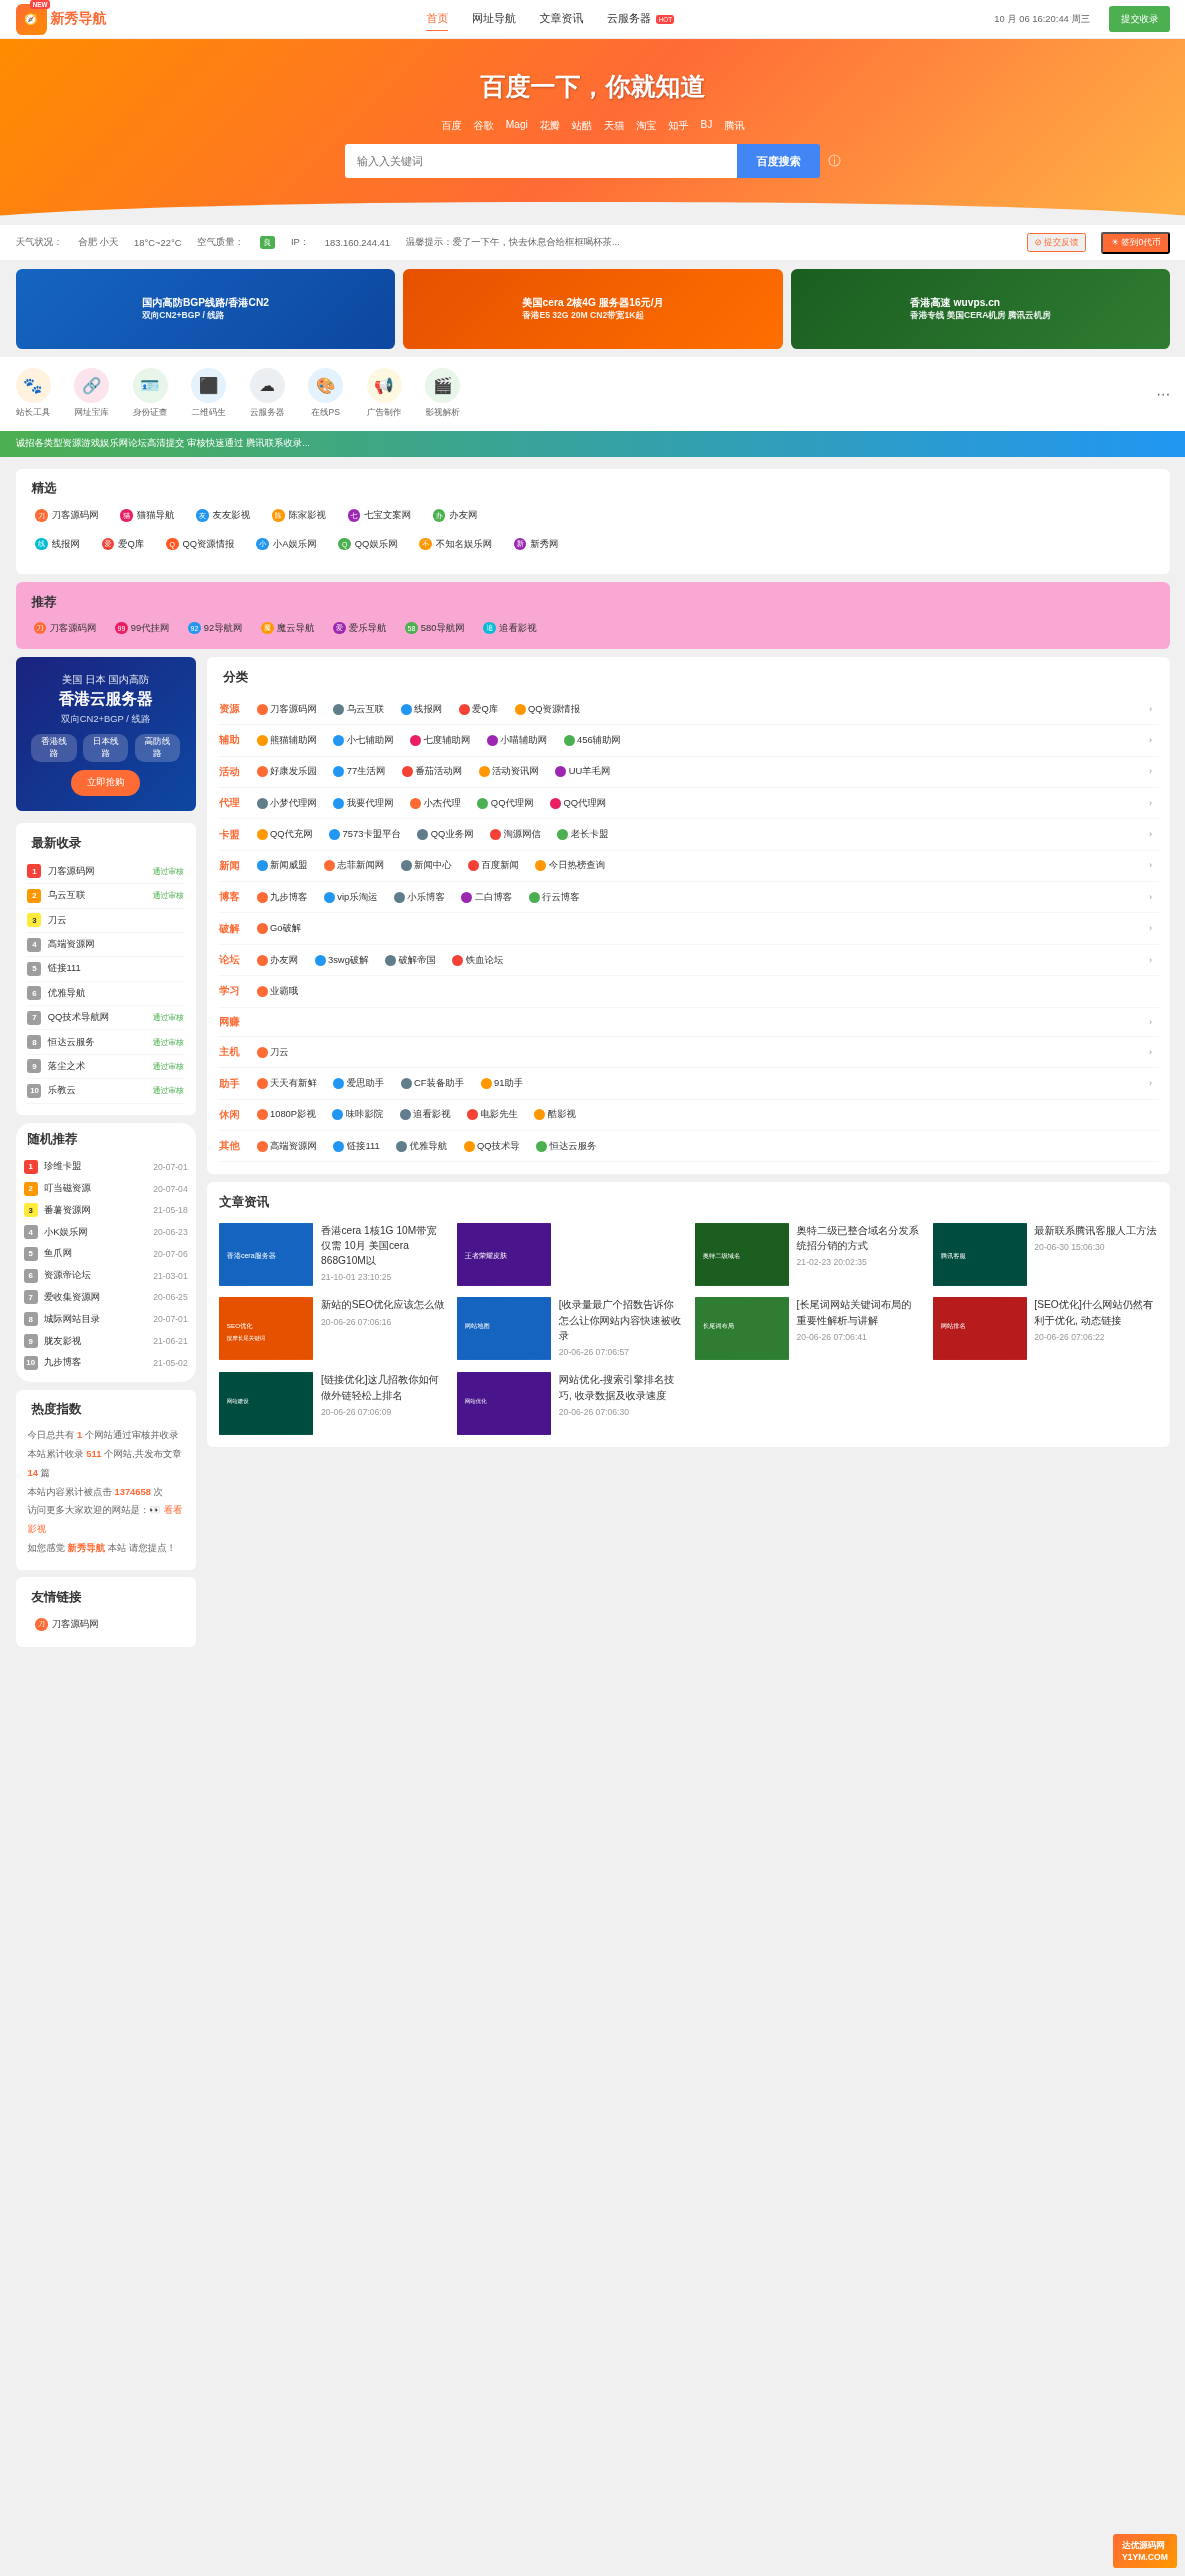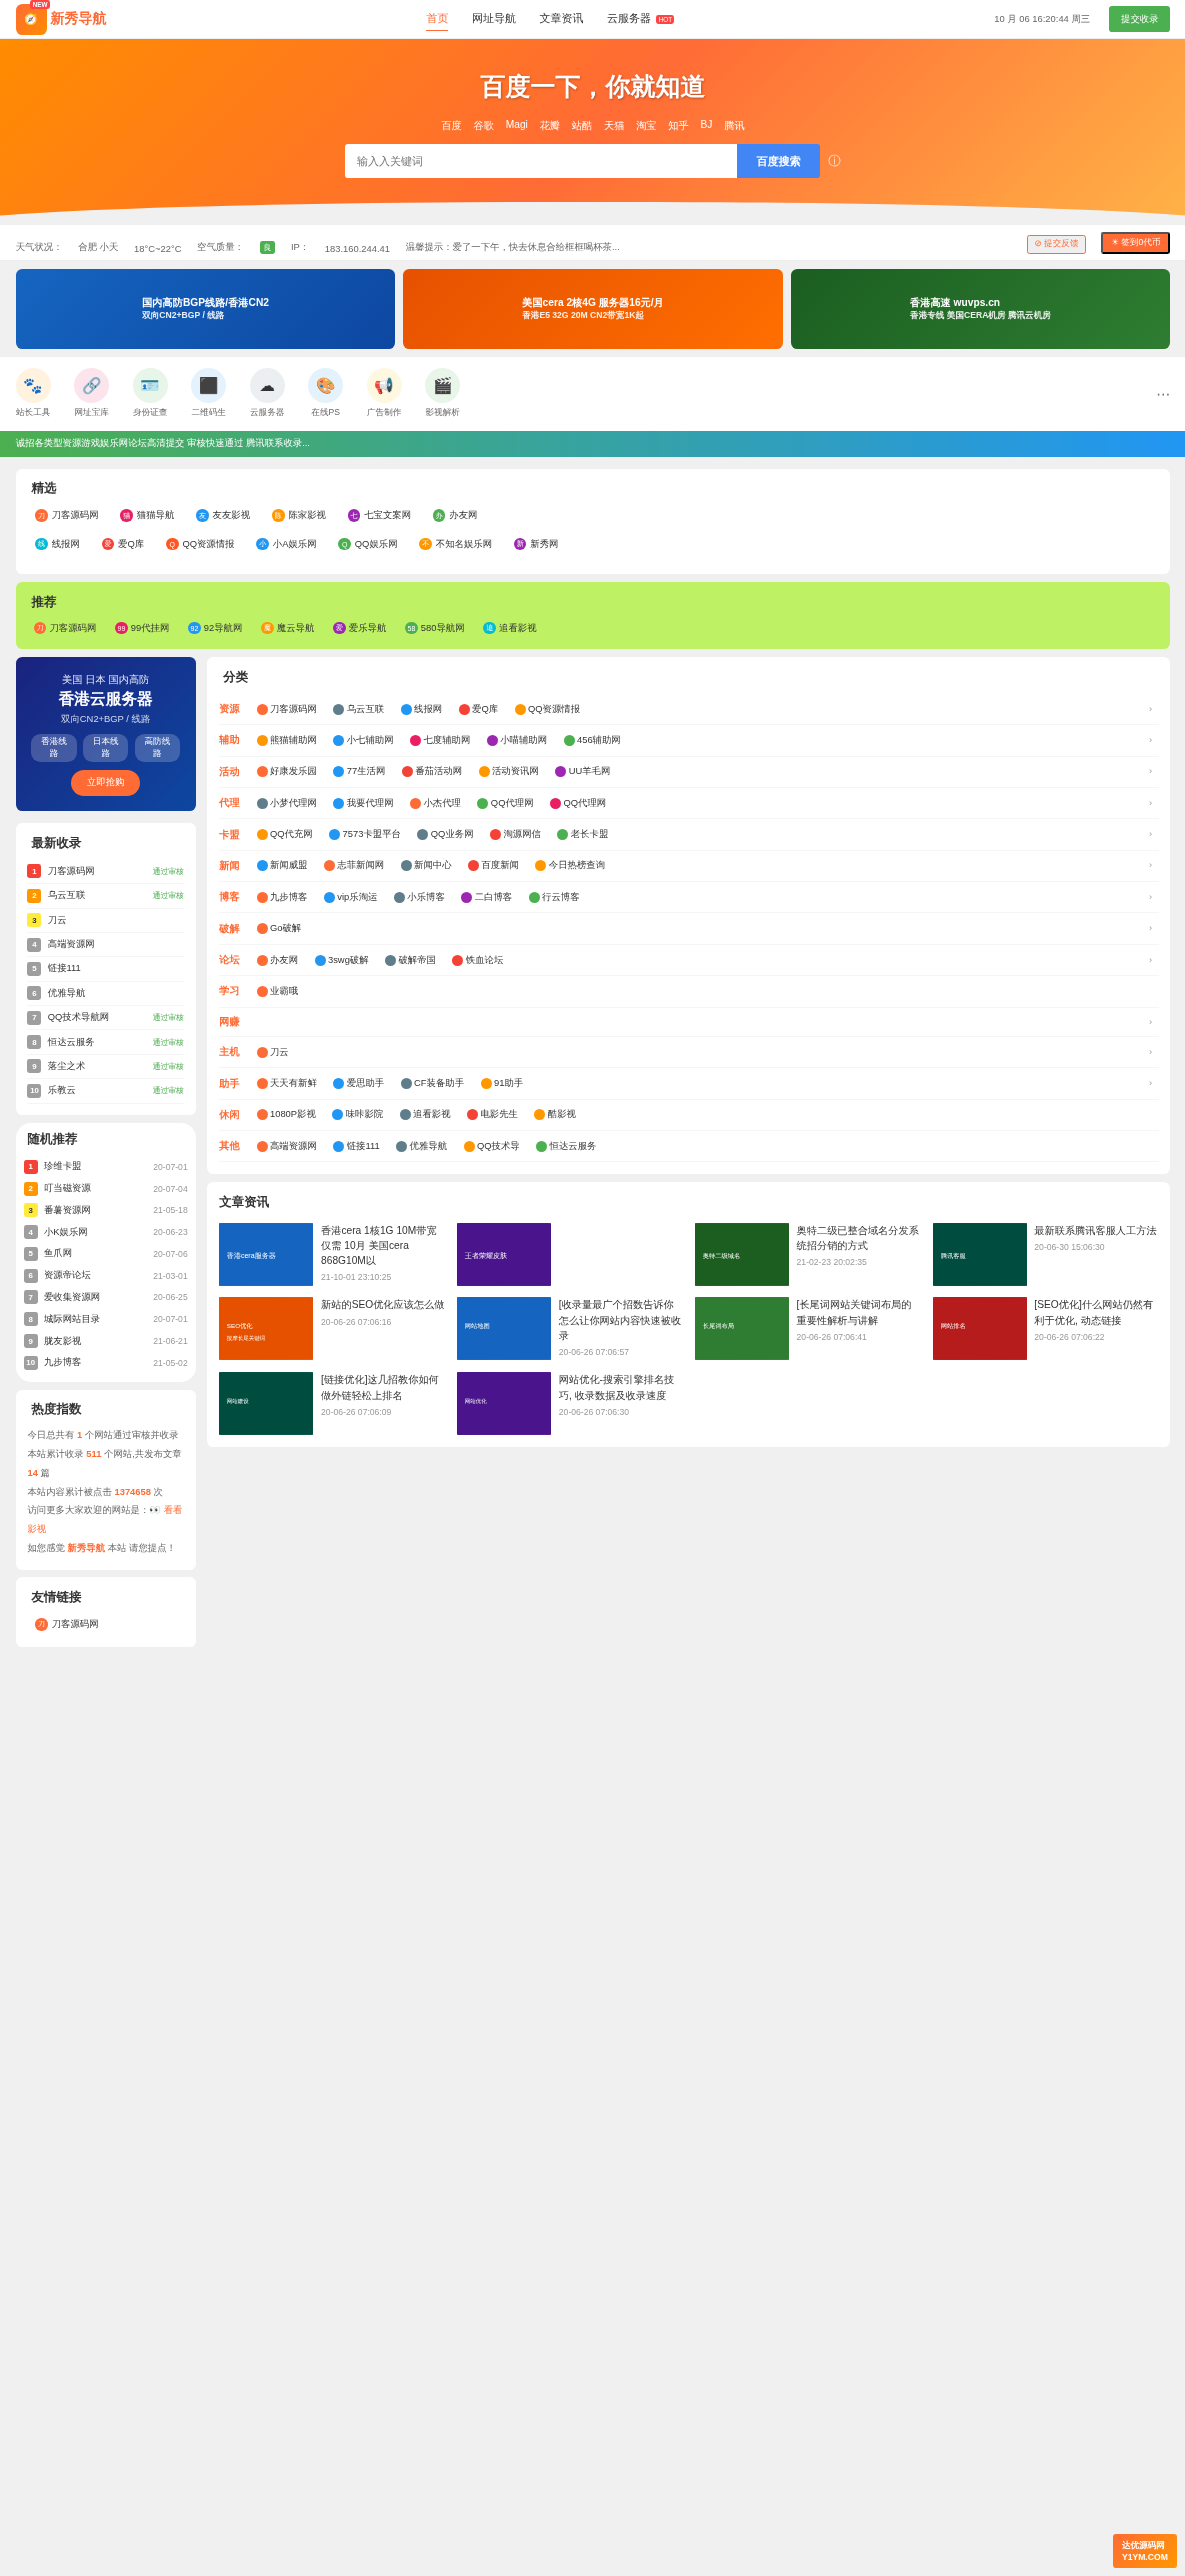"天气状况：" .info-bar { align-items: flex-end -> center }
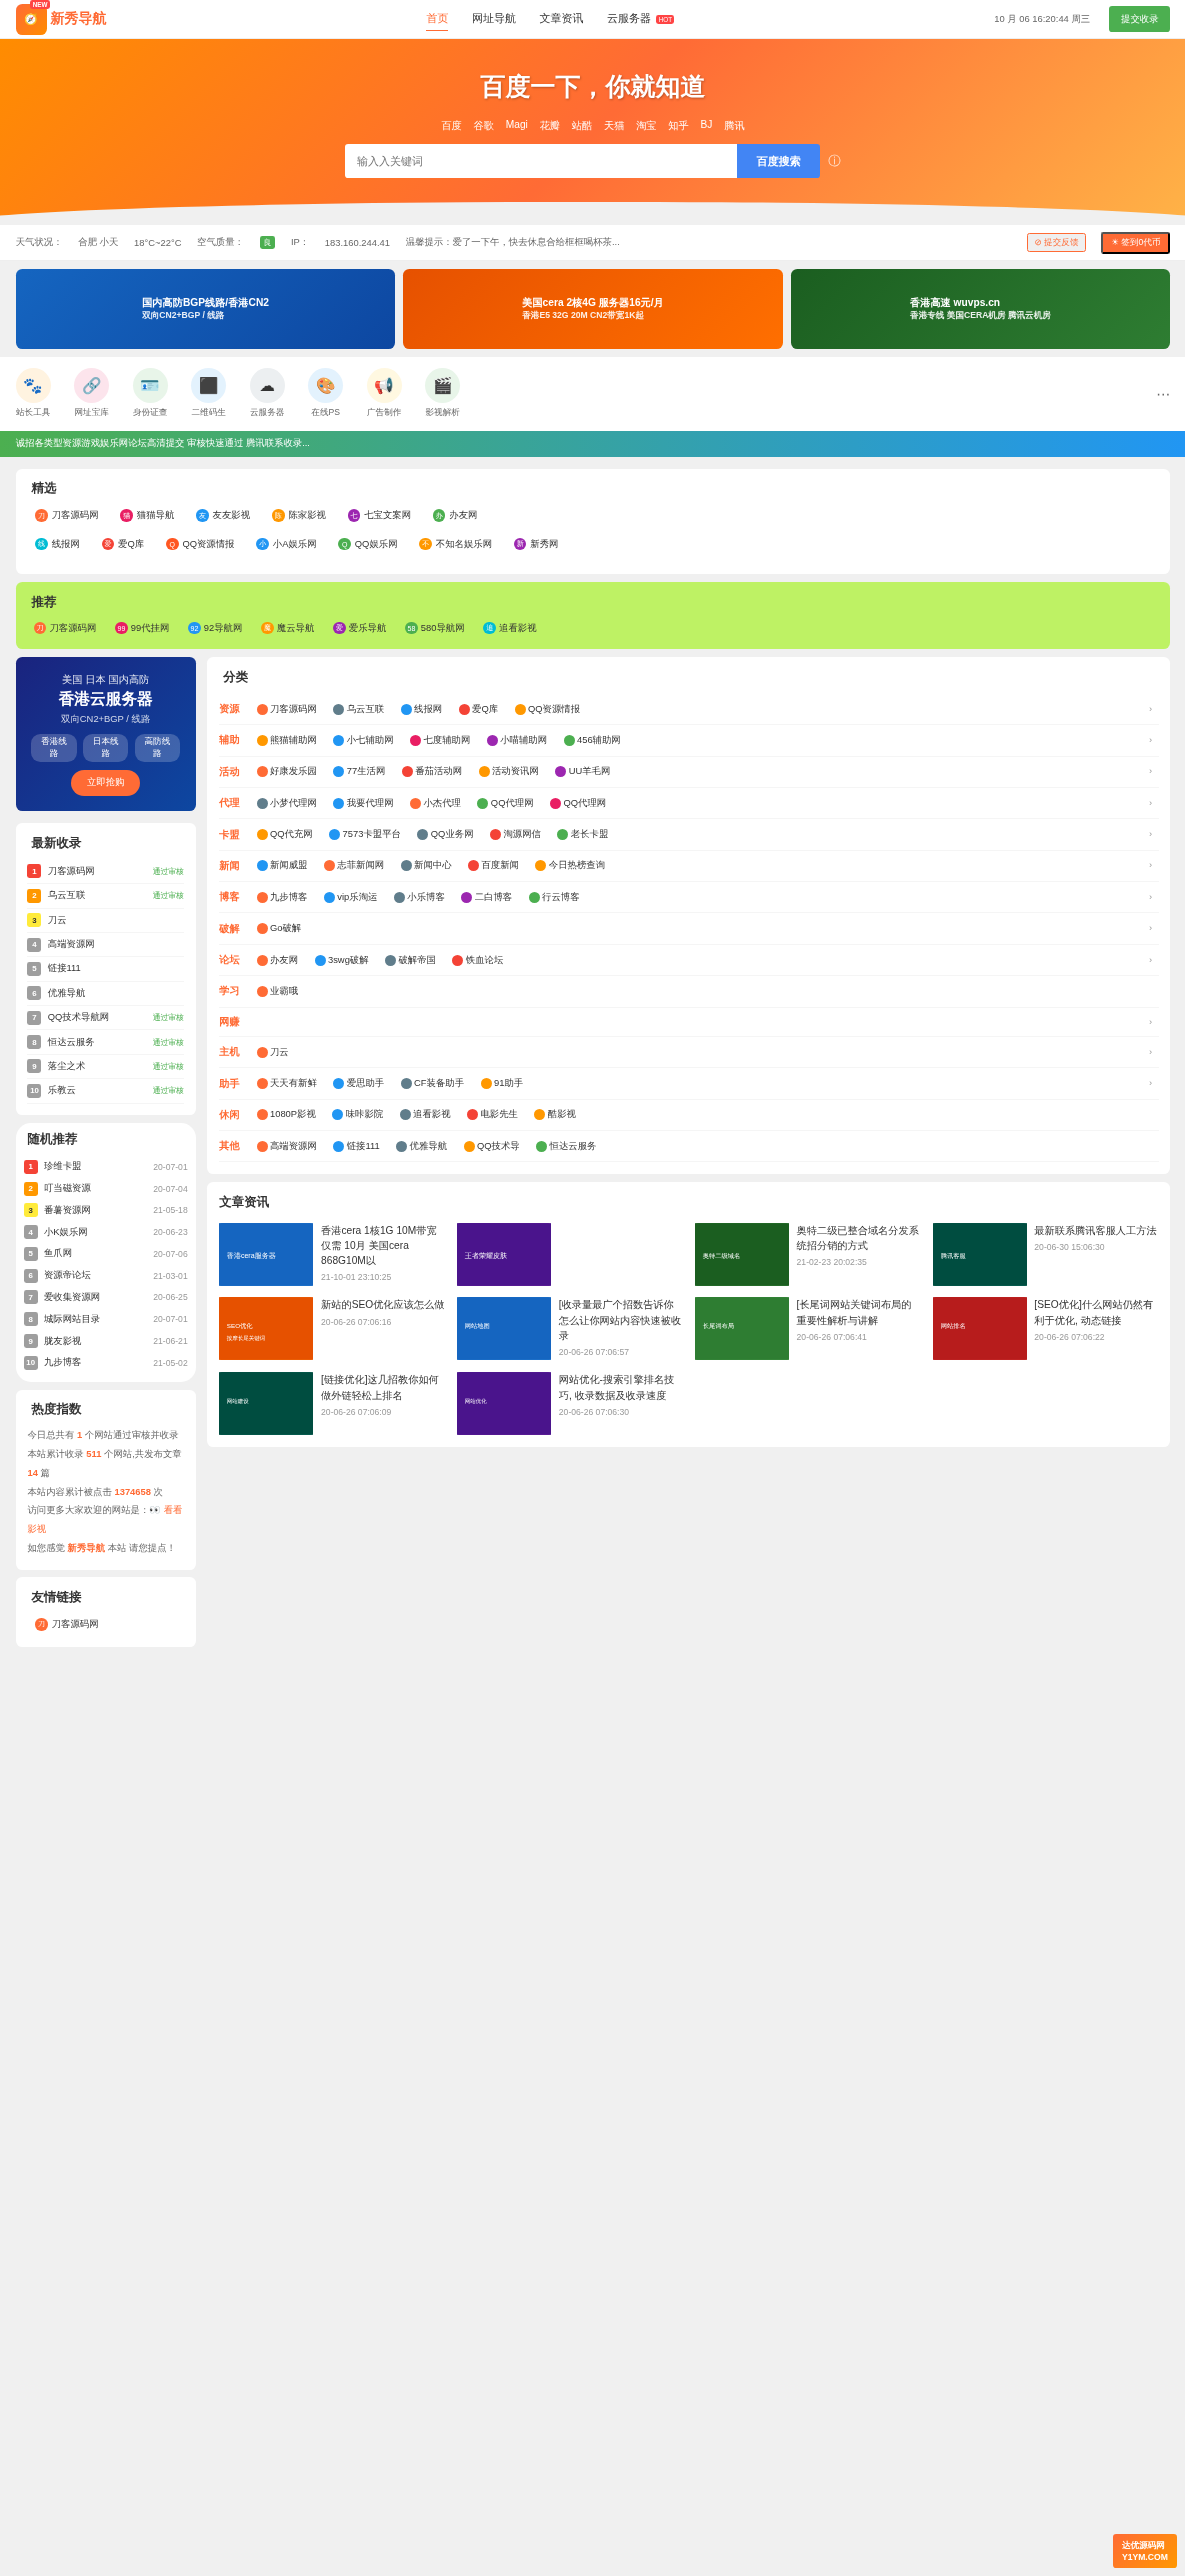"推荐" .recommend-section { background: #bef264 -> #f9a8d4 }
